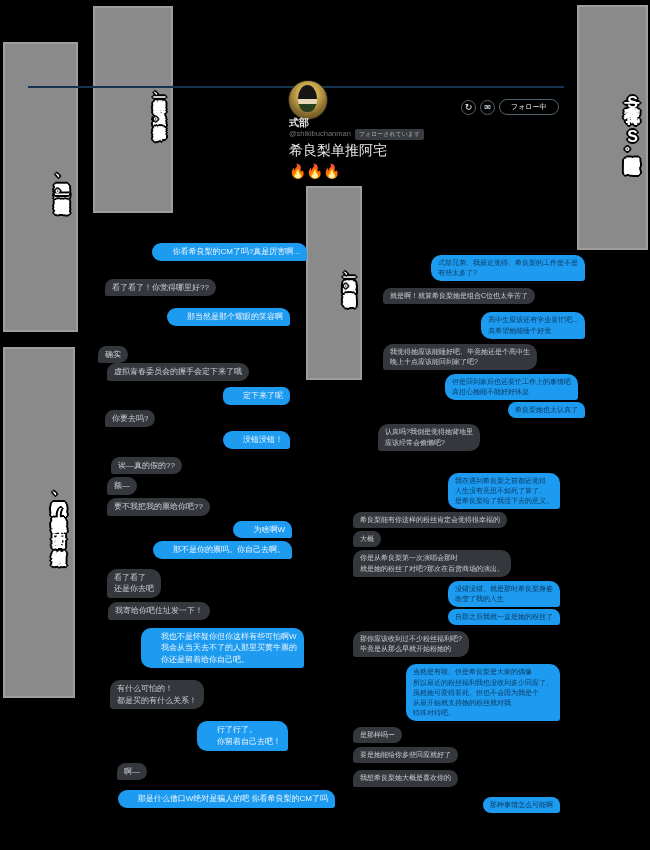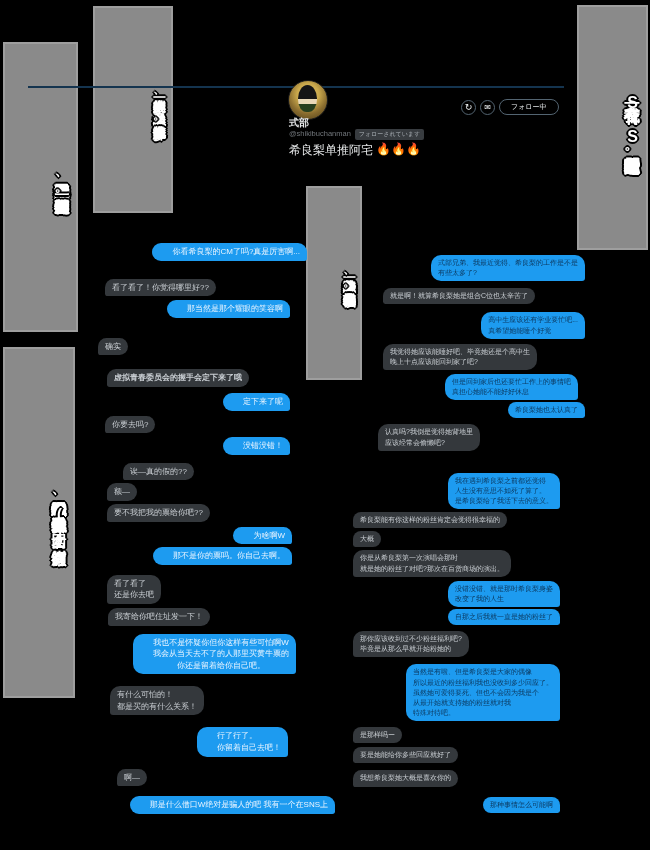"希良梨单推阿宅" #profile-bio { flex-direction: none -> column; font-size: 12px -> 14px }
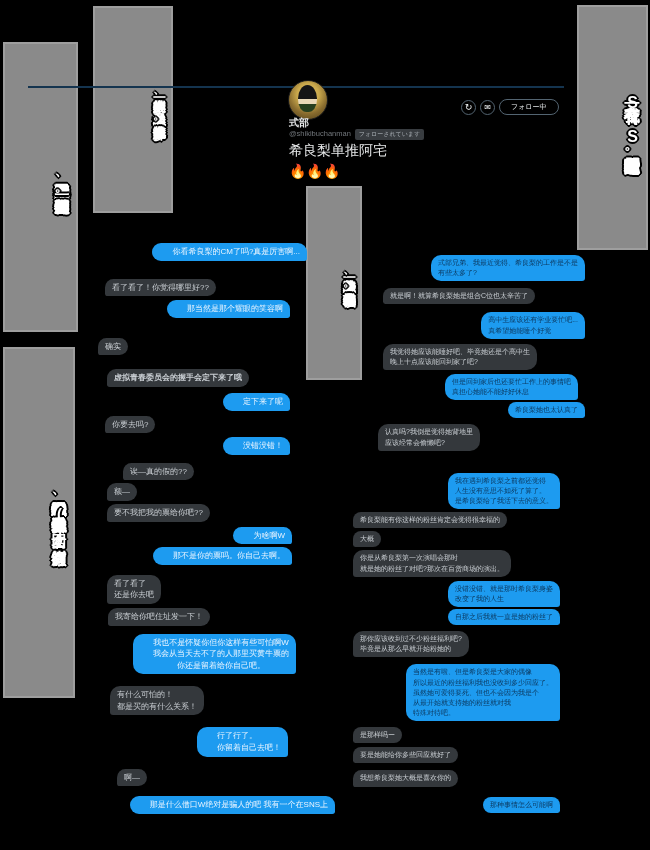"那当然是那个耀眼的笑容啊" div.bubble { margin-top: 4px -> 12px }
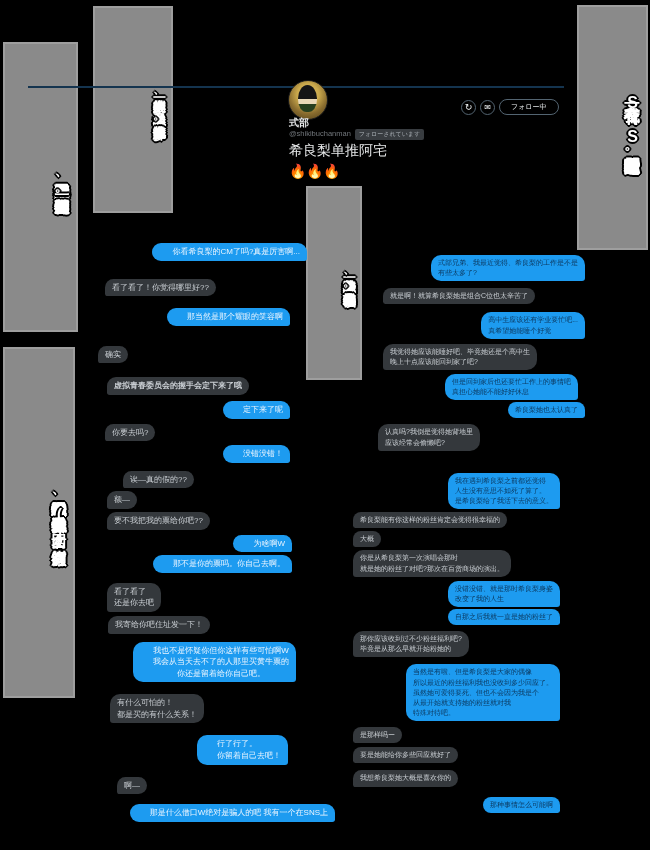"虚拟青春委员会的握手会定下来了哦" div.bubble { font-weight: bold -> none; margin-top: 14px -> none }
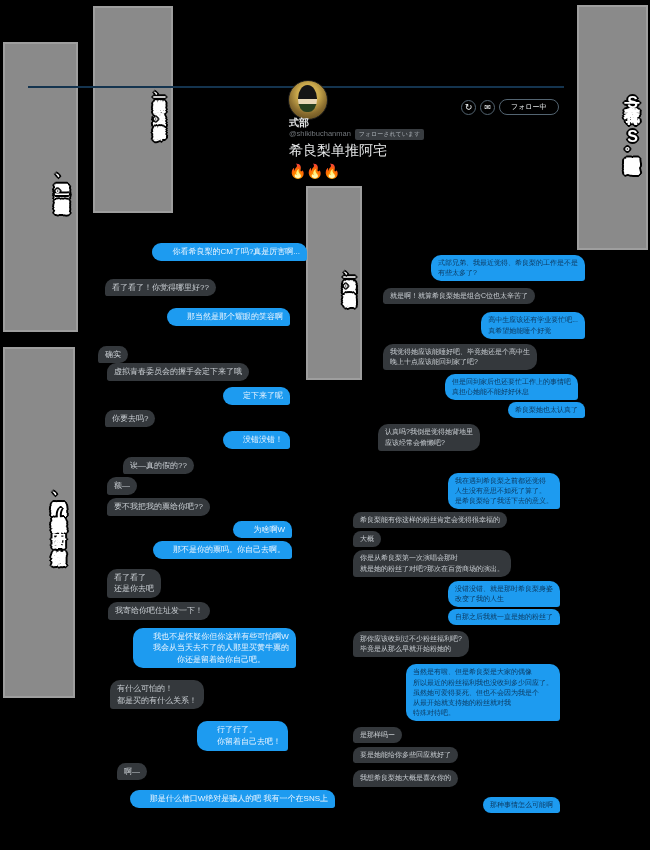"定下来了呢" div.bubble { border-radius: none -> 7px }
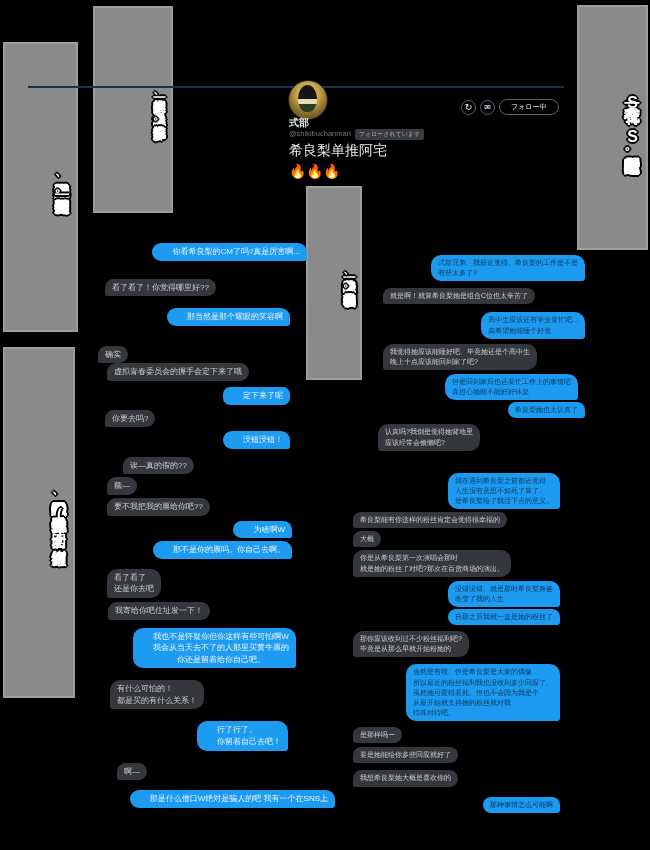"诶—真的假的??" div.bubble { margin-left: 28px -> 16px }
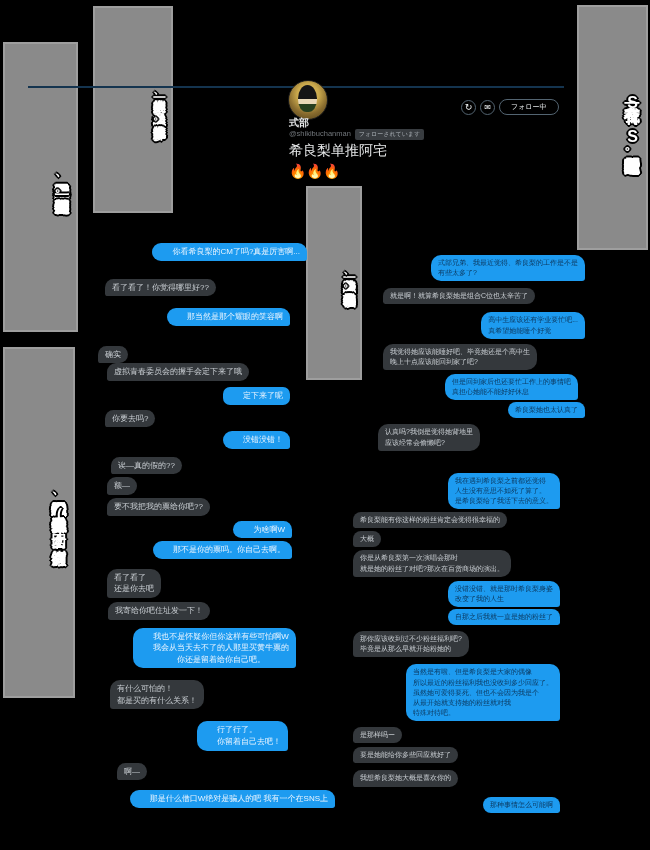"我也不是怀疑你但你这样有些可怕啊W" div.bubble { margin-right: 14px -> 6px; text-align: center -> none }
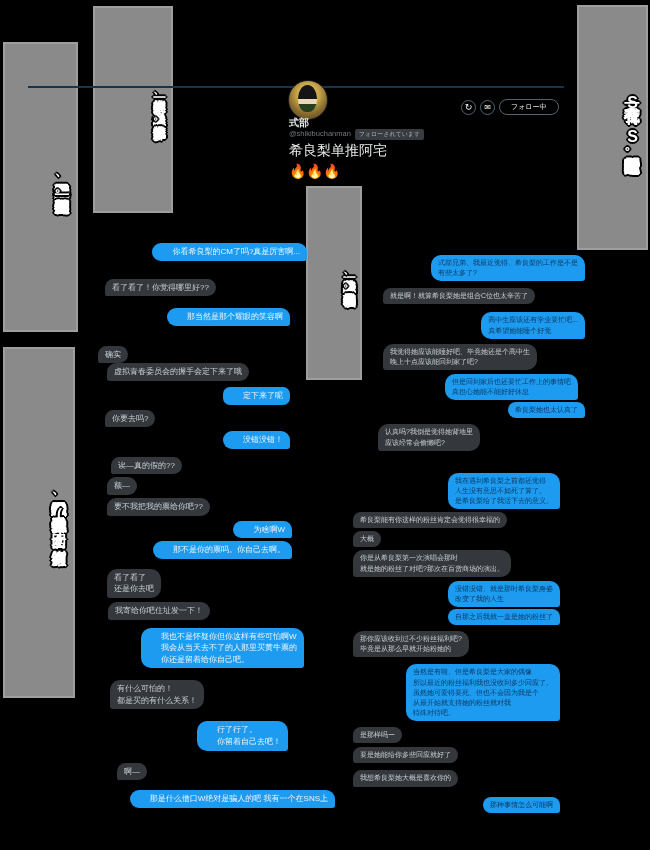"那是什么借口W绝对是骗人的吧 我有一个在SNS上" div.bubble { text: 我有一个在SNS上 -> 你看希良梨的CM了吗 }
